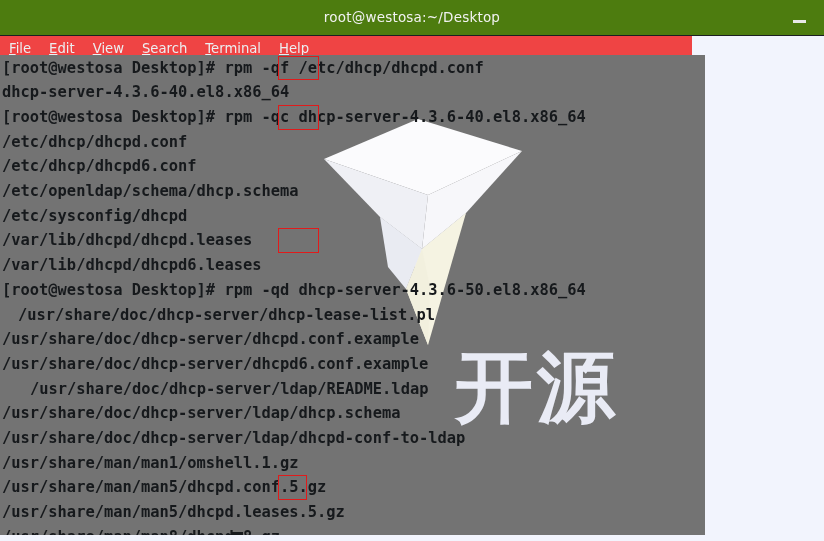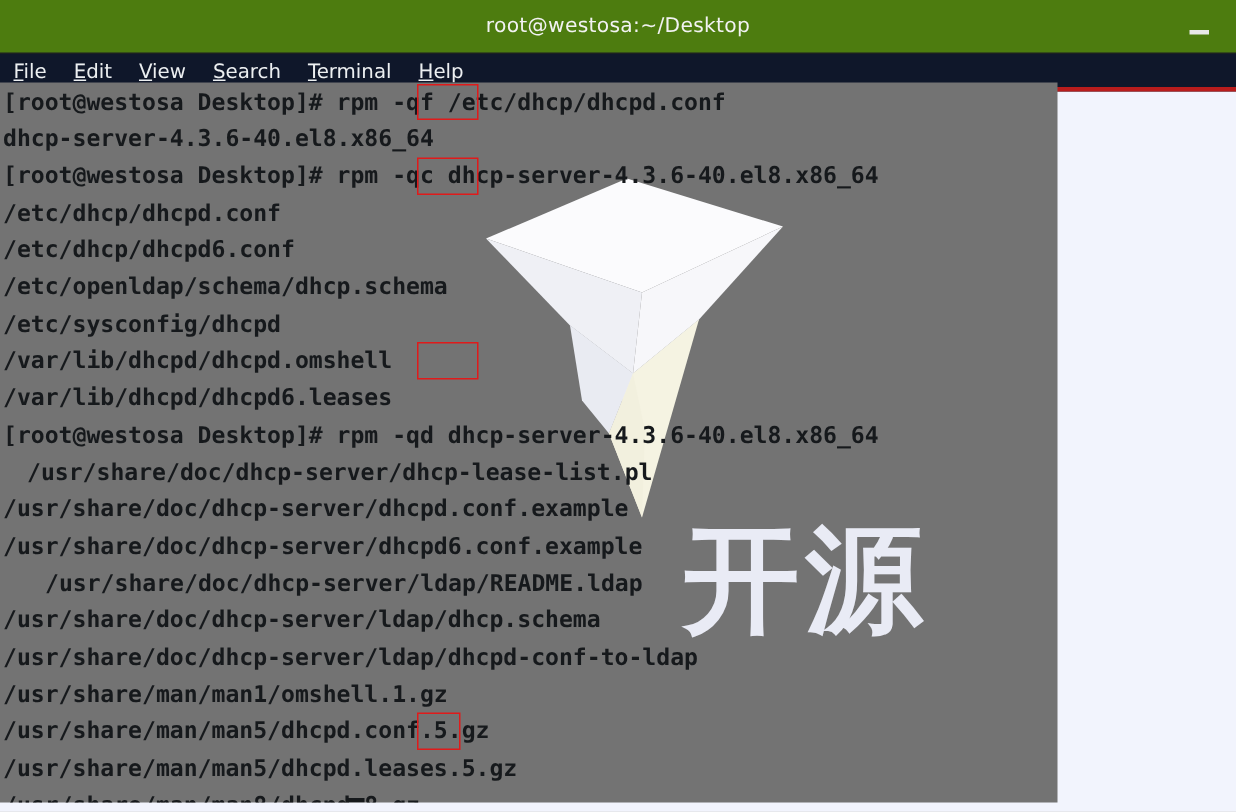"File Edit View Search Terminal" #menubar { background: #0f172a -> #ef4444; width: 824px -> 692px }
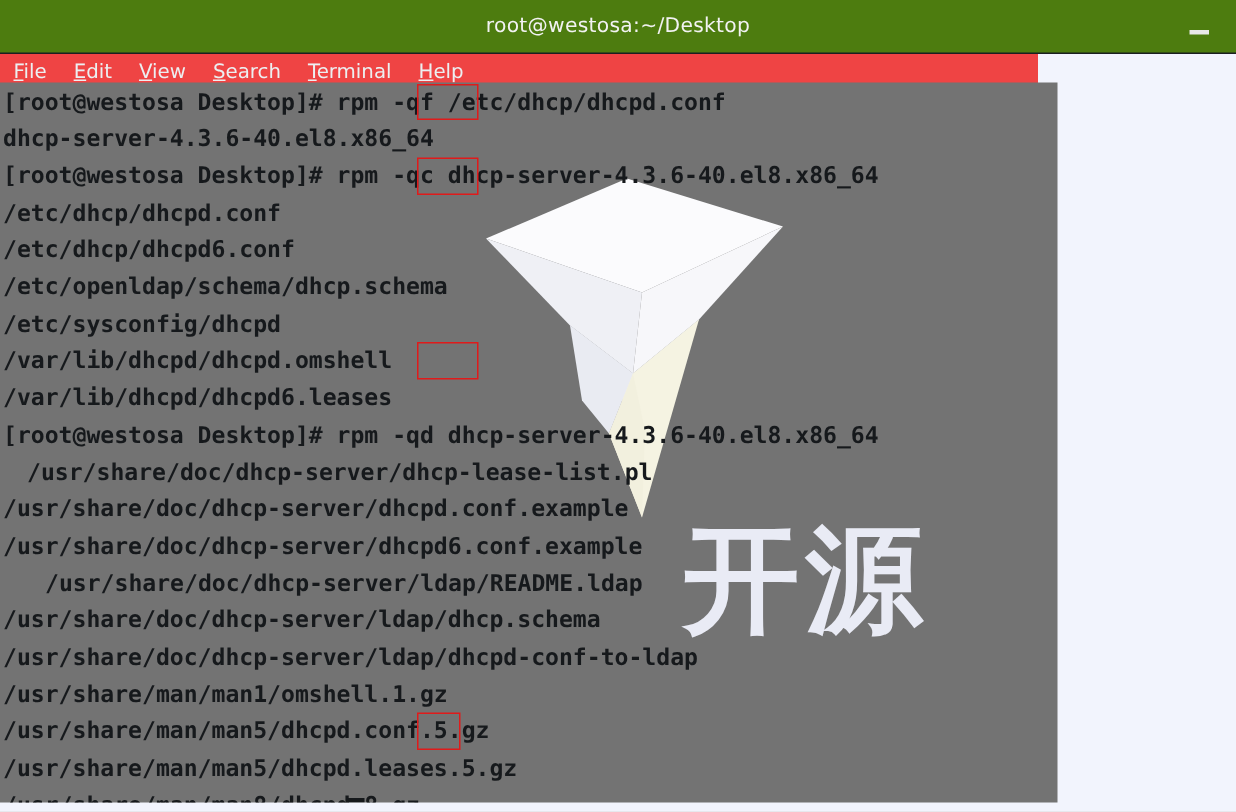"/var/lib/dhcpd/dhcpd.omshell" div.tline { text: /var/lib/dhcpd/dhcpd.omshell -> /var/lib/dhcpd/dhcpd.leases }
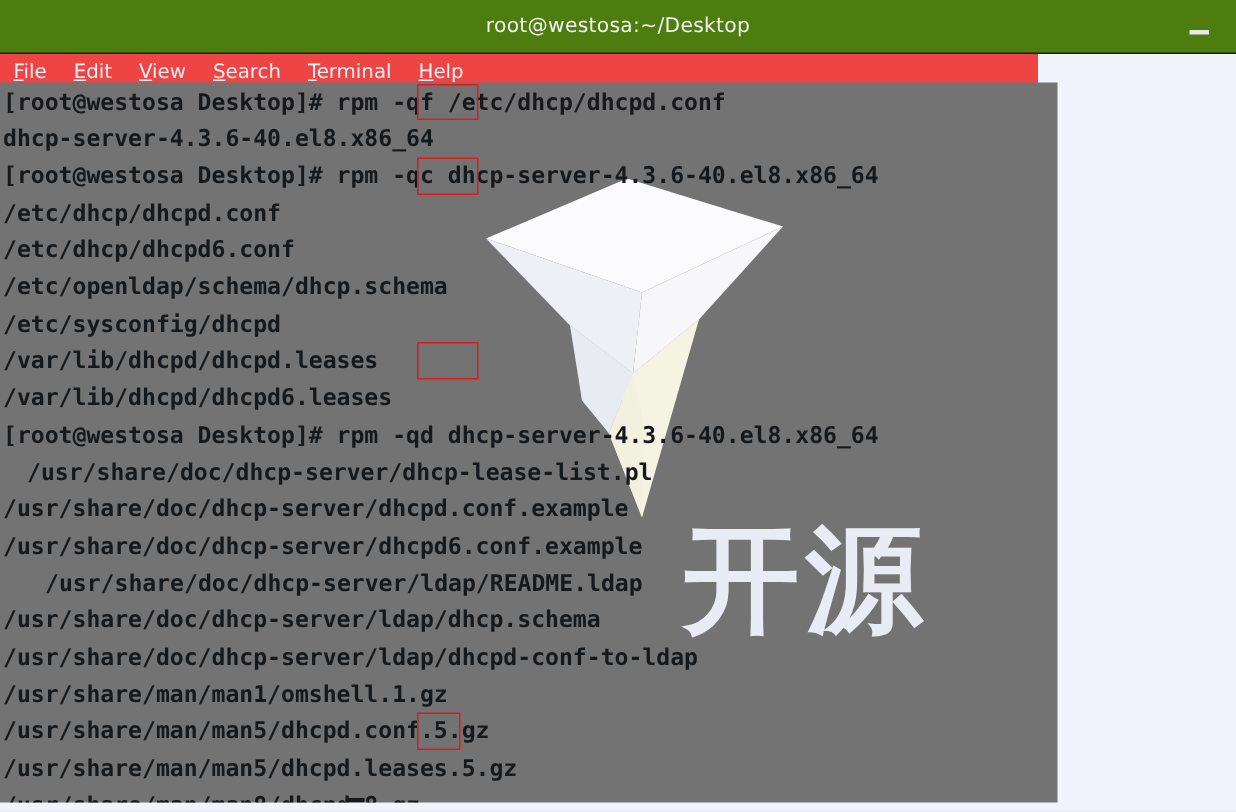"[root@westosa Desktop]# rpm -qd" div.tline { text: dhcp-server-4.3.6-40.el8.x86 -> dhcp-server-4.3.6-50.el8.x86 }
